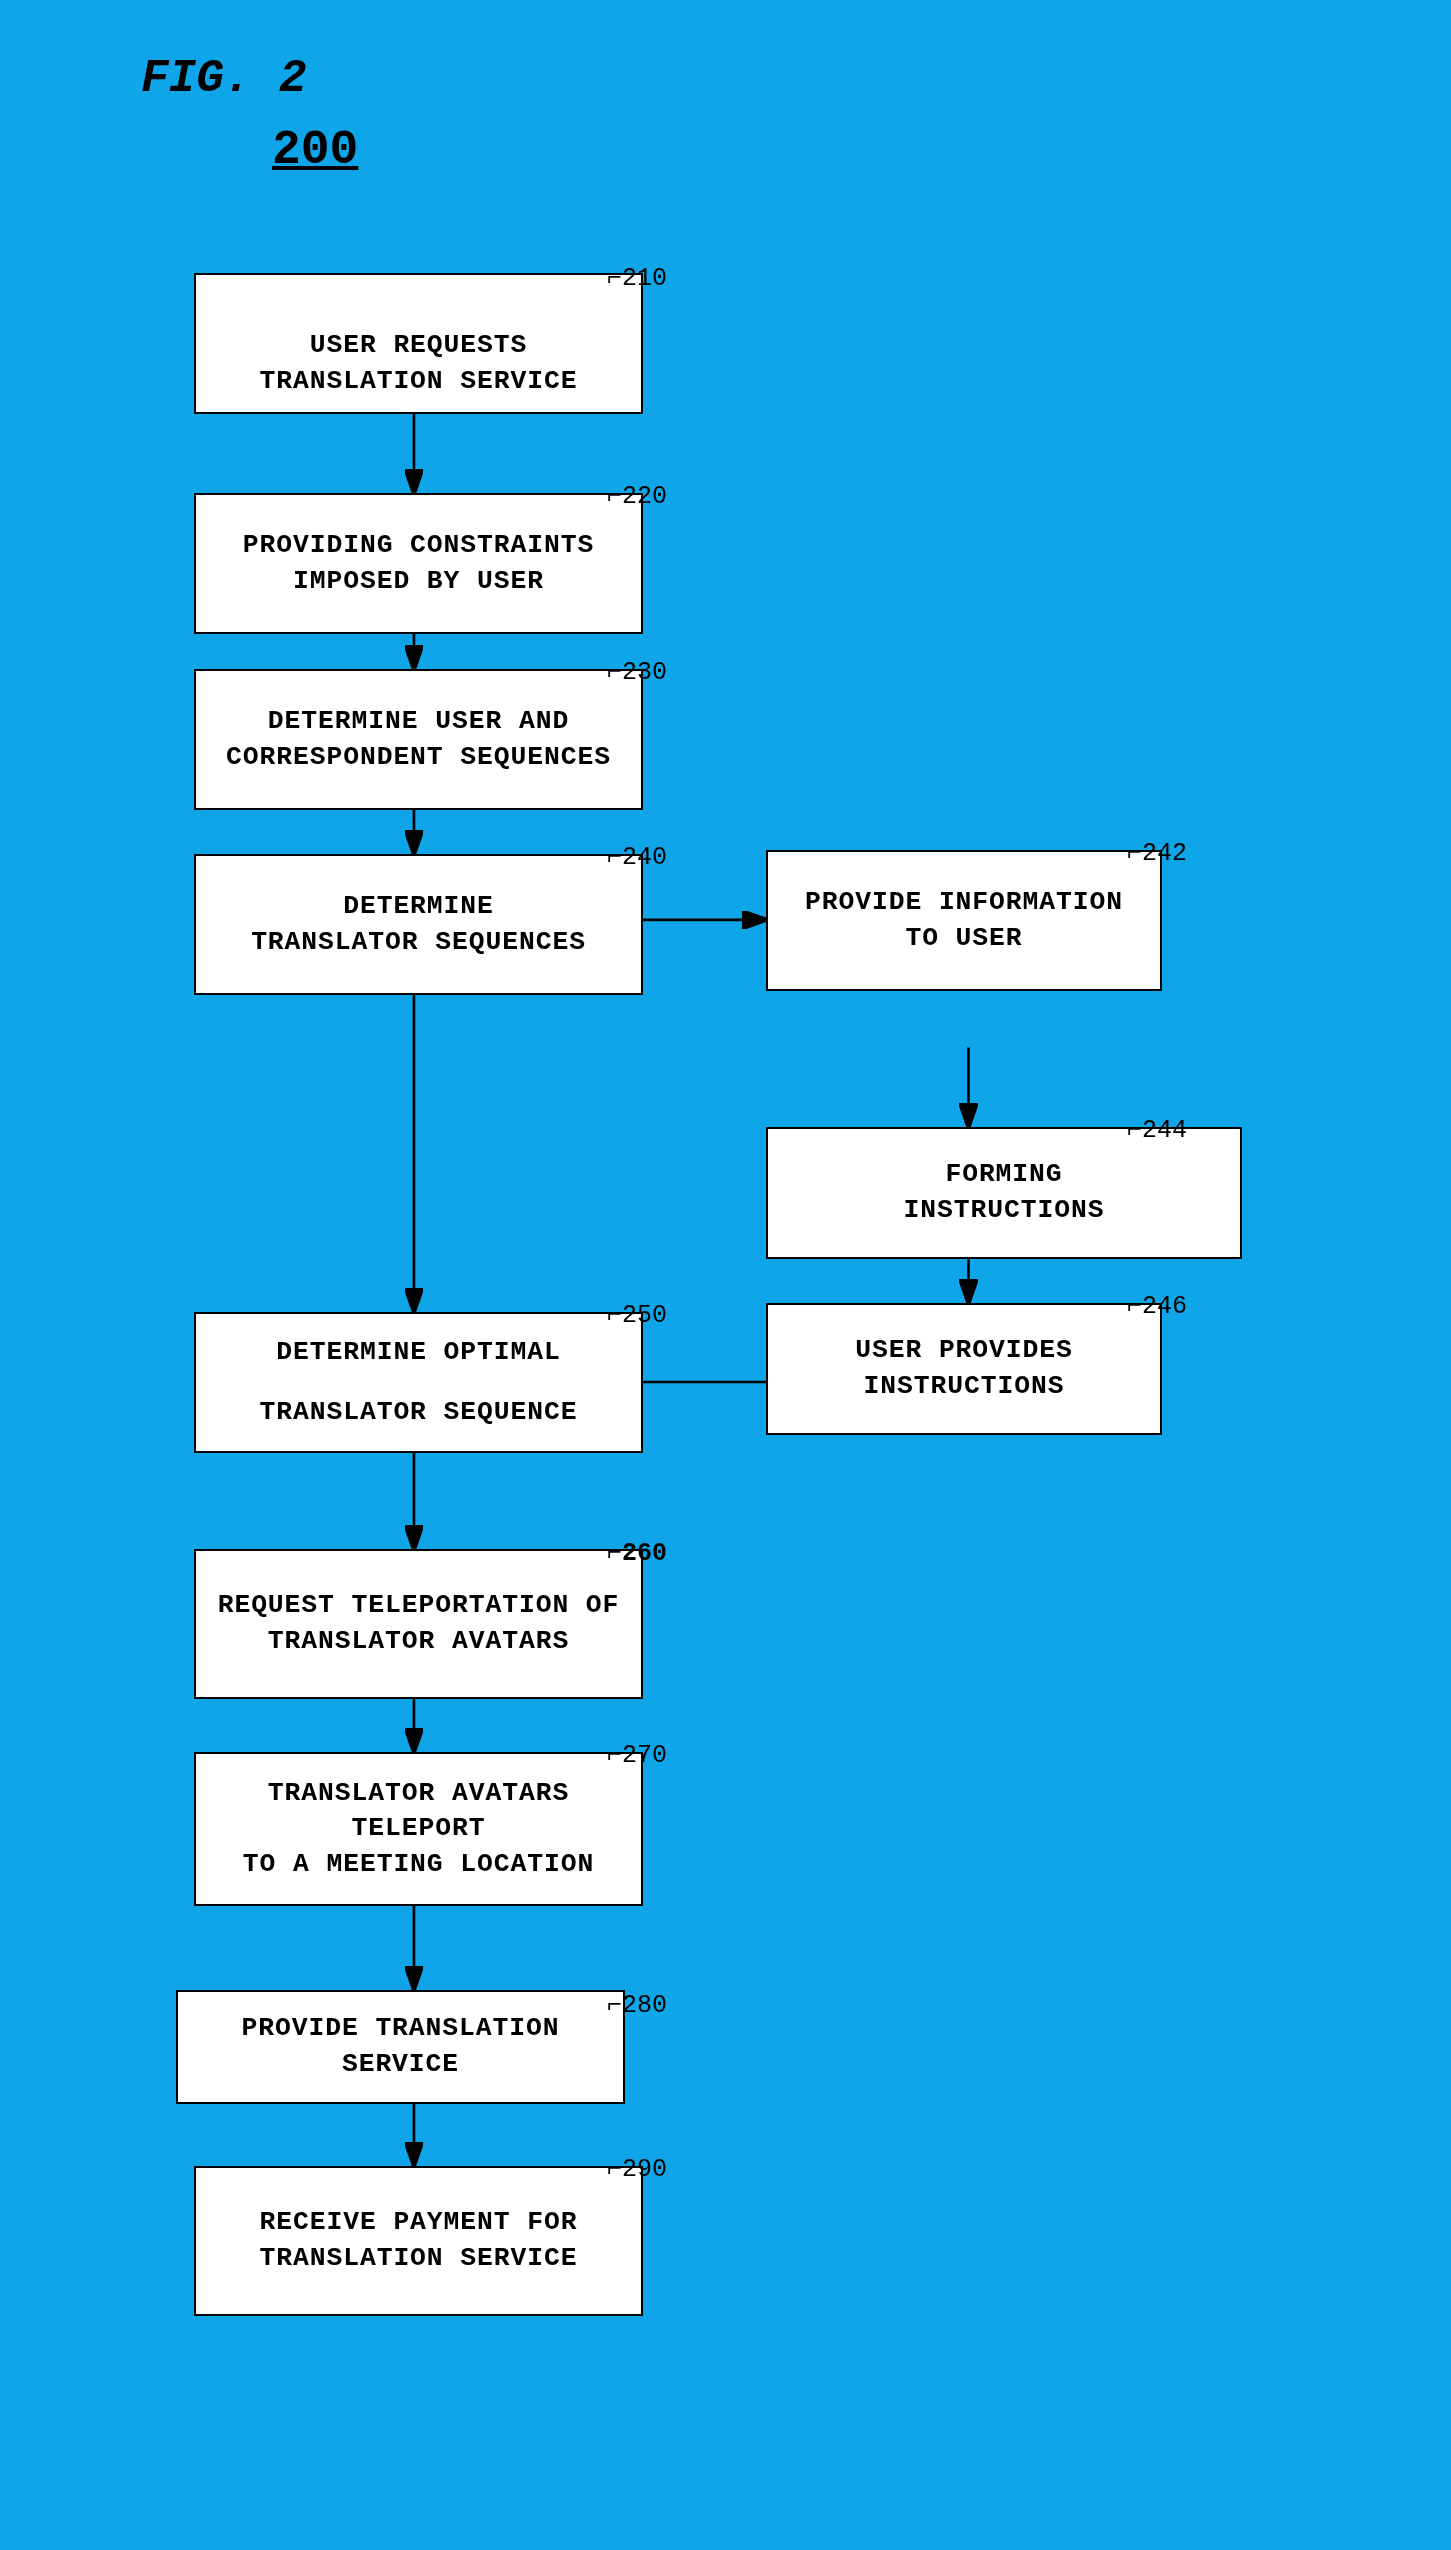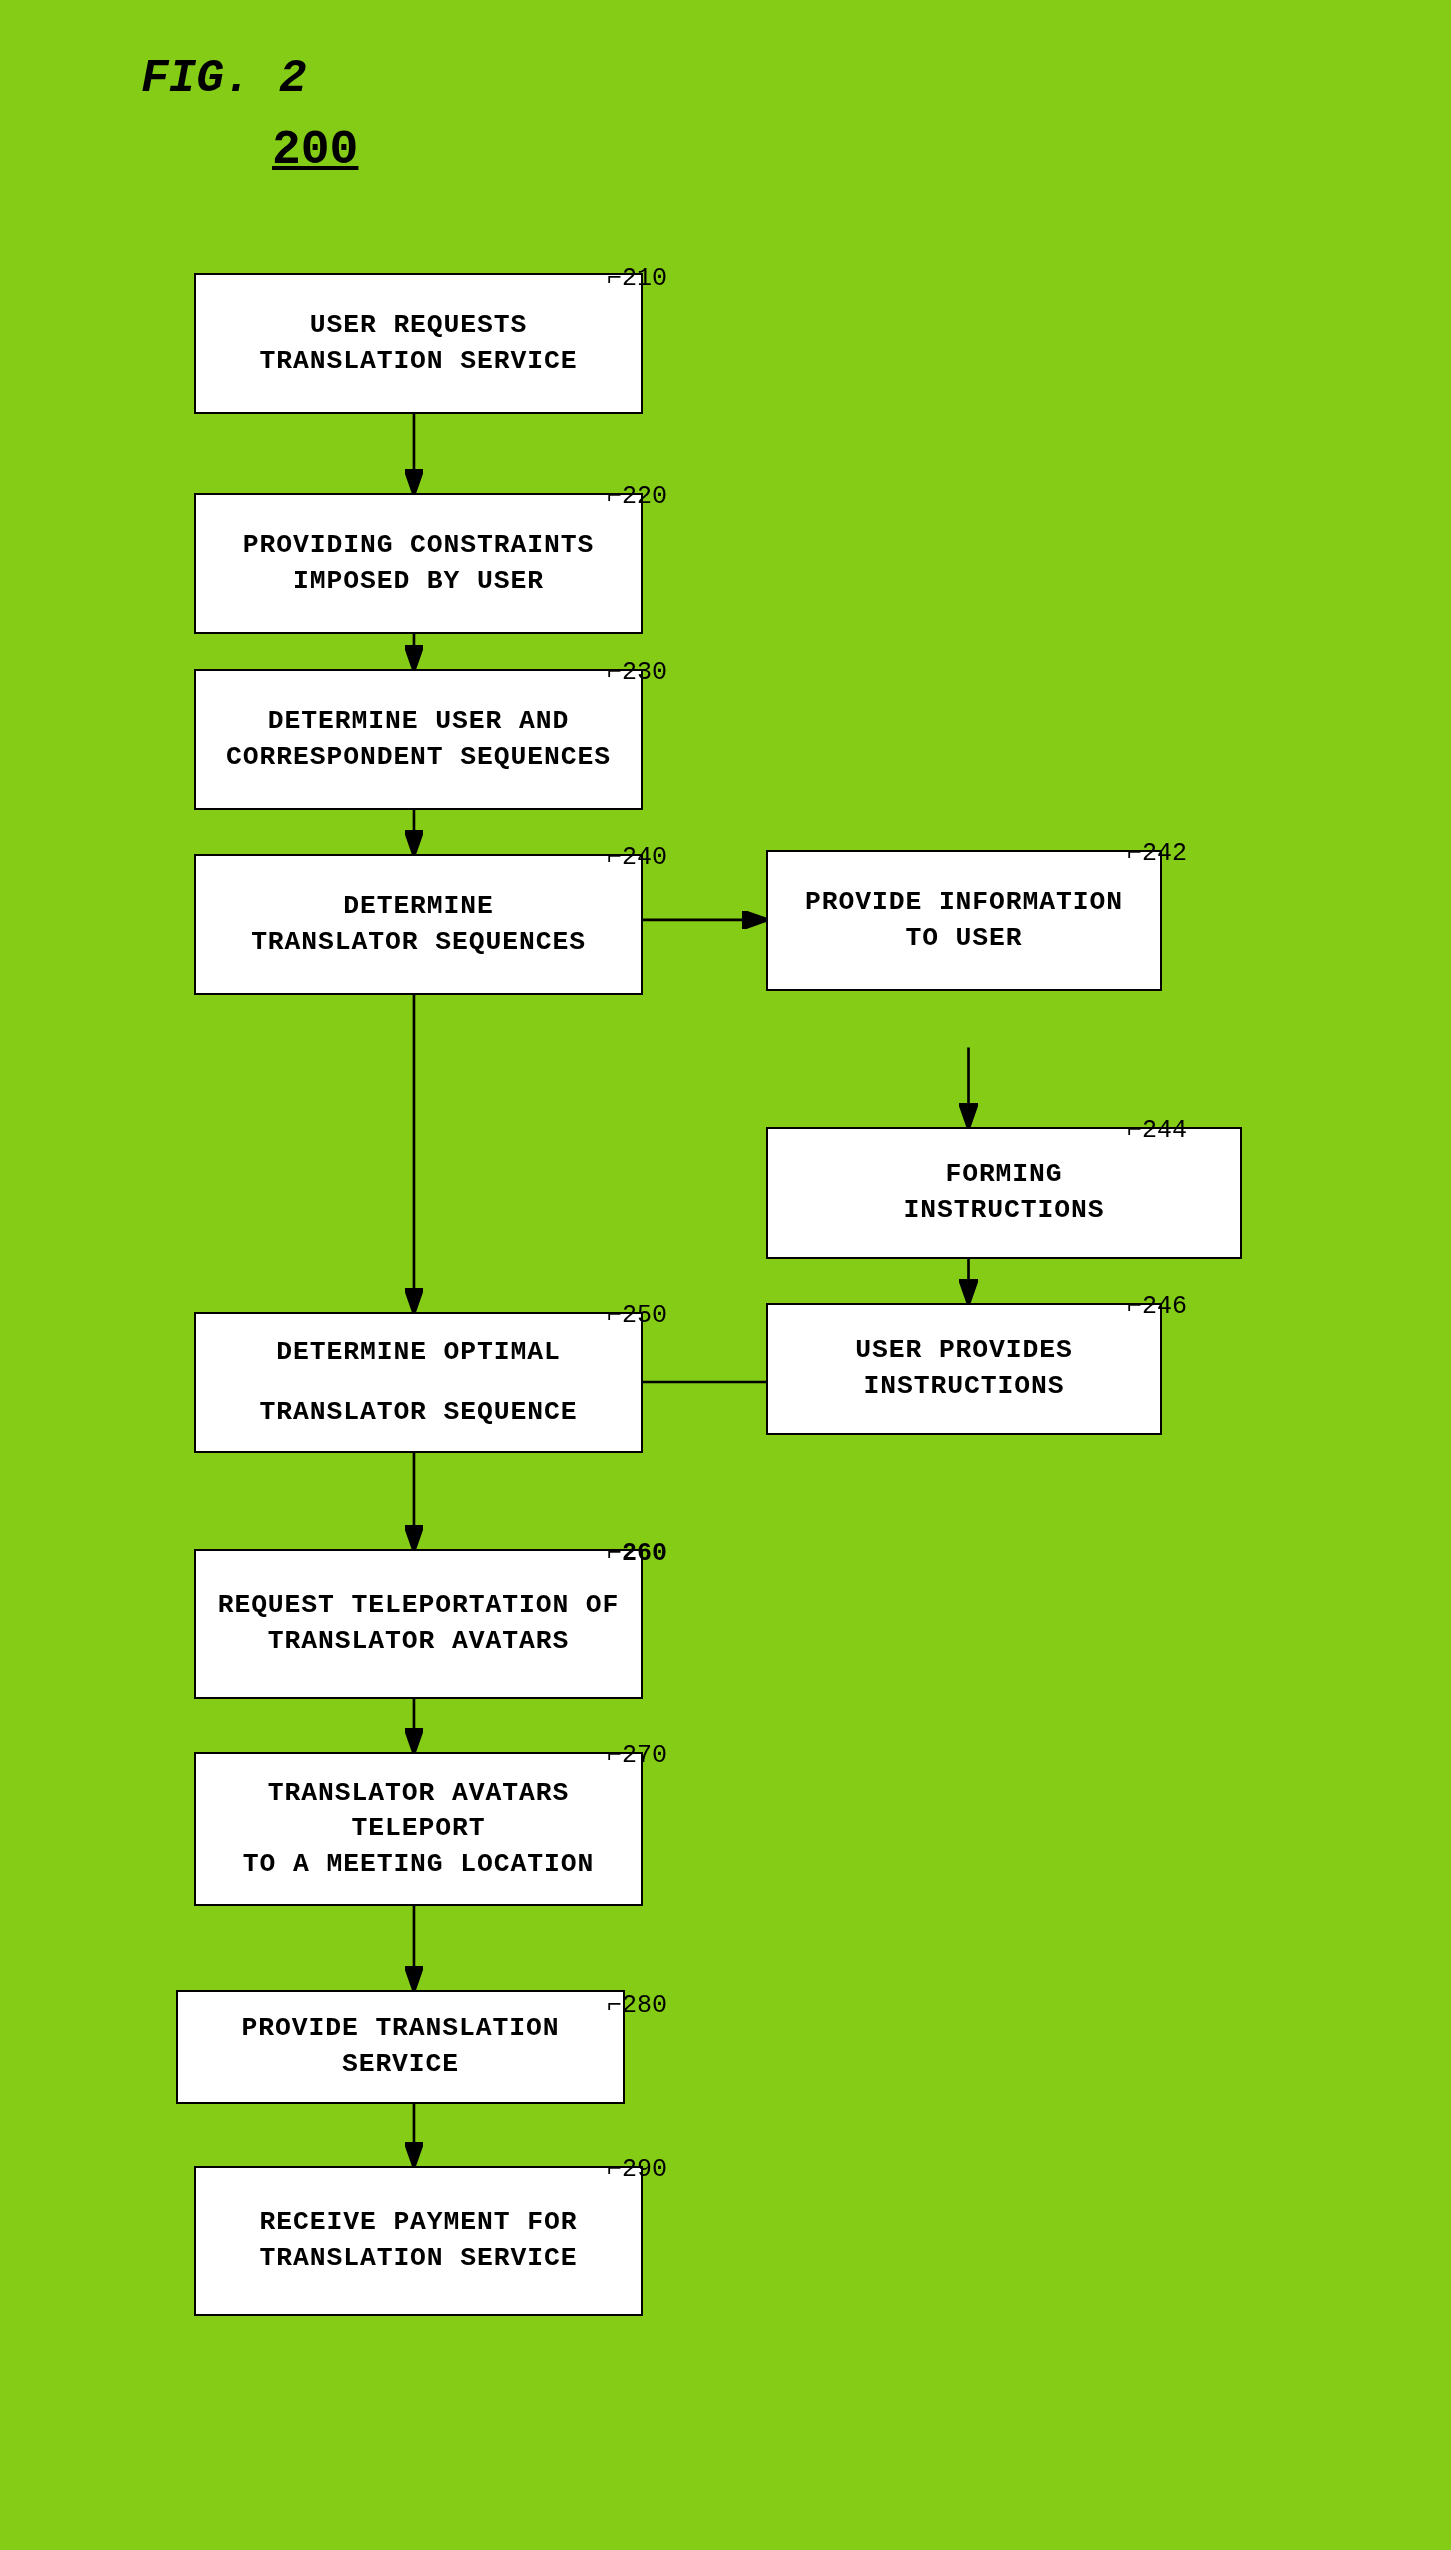"FIG. 2" .page { background: #84cc16 -> #0ea5e9 }
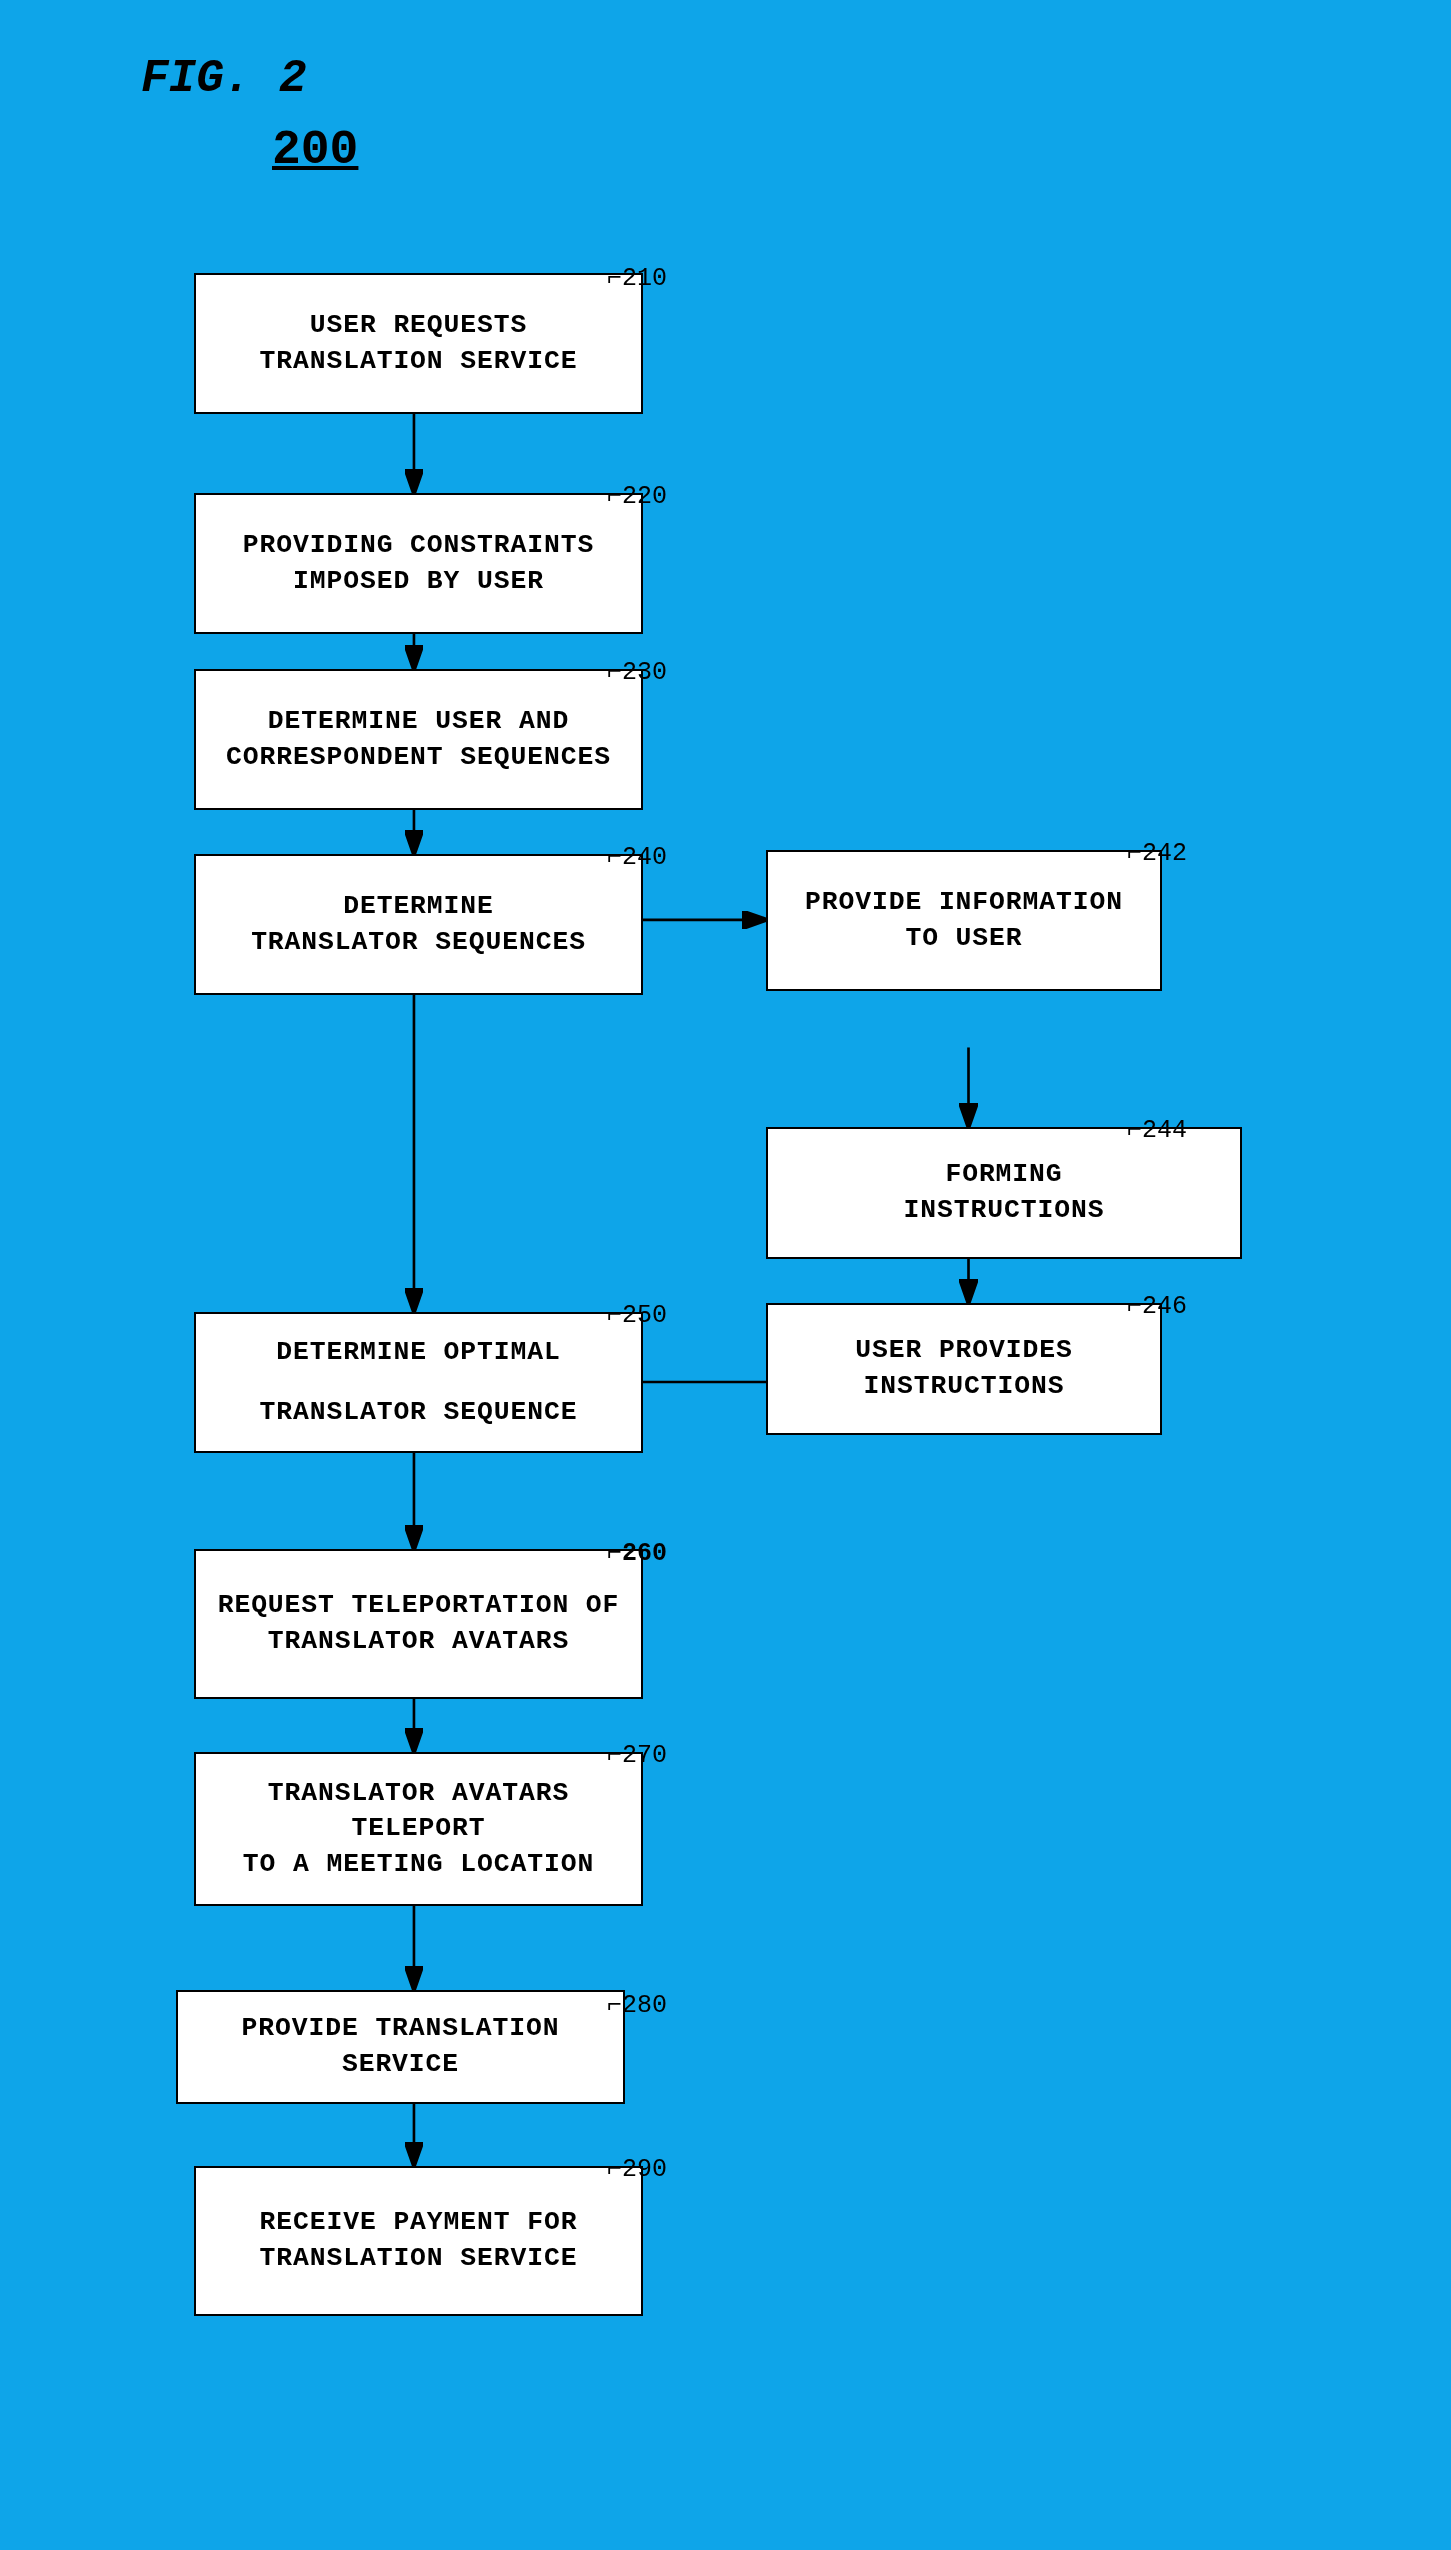"USER REQUESTS" div.flow-box { justify-content: none -> flex-end }
